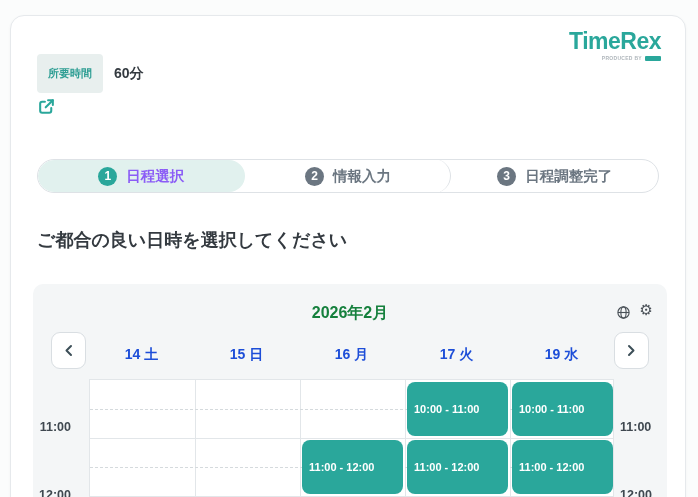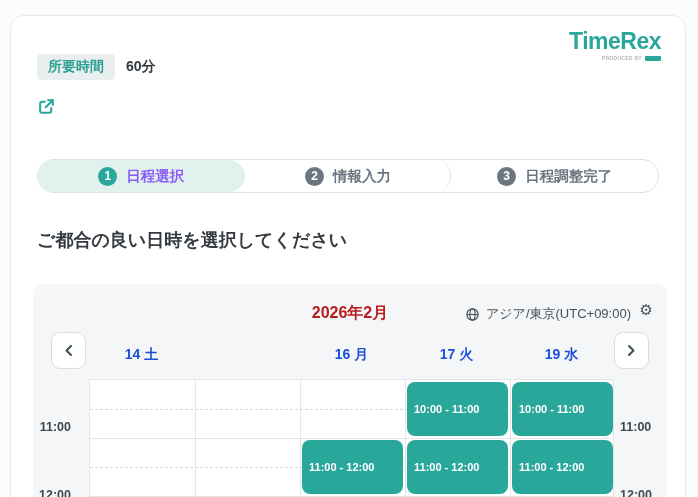"所要時間" .duration-badge { font-size: 14px -> 11px; padding: 4px 11px -> 12px 11px }
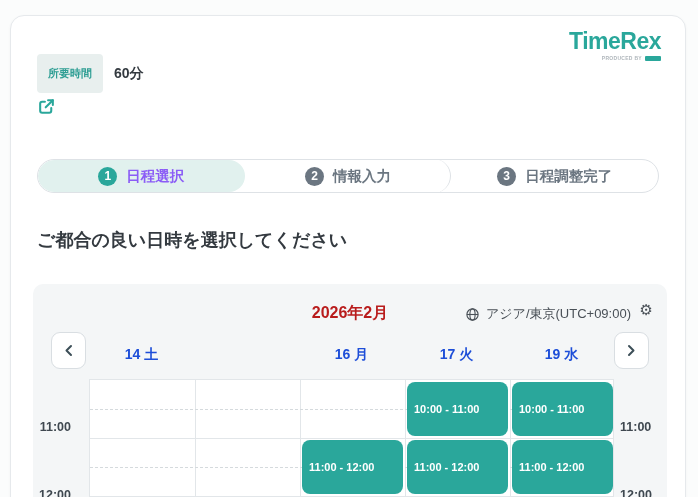"2026年2月" .cal-month { color: #b91c1c -> #15803d }
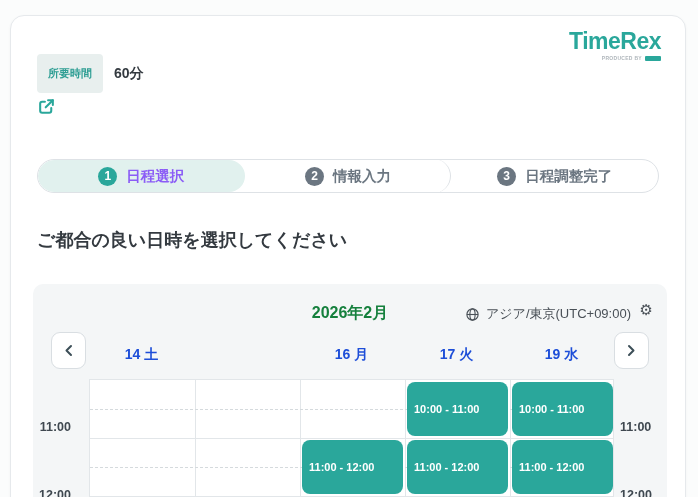"アジア/東京(UTC+09:00)" span.tz-label { html: <span>アジア/東京(UTC+09:00)</span> -> none }
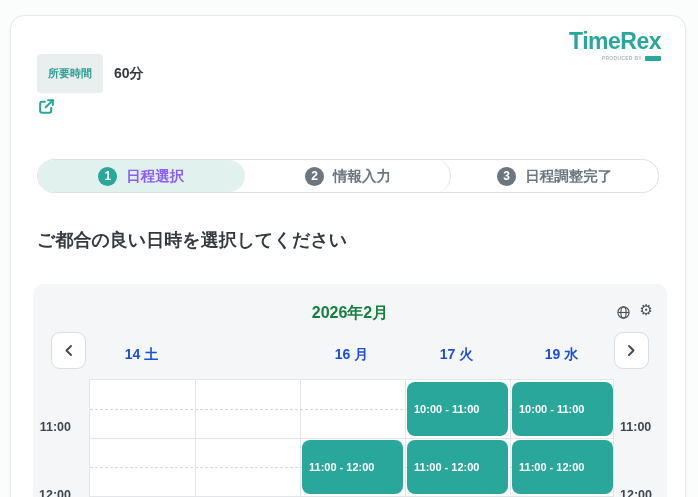"15 日" div.day-header { html: none -> <div>15 日</div> }
